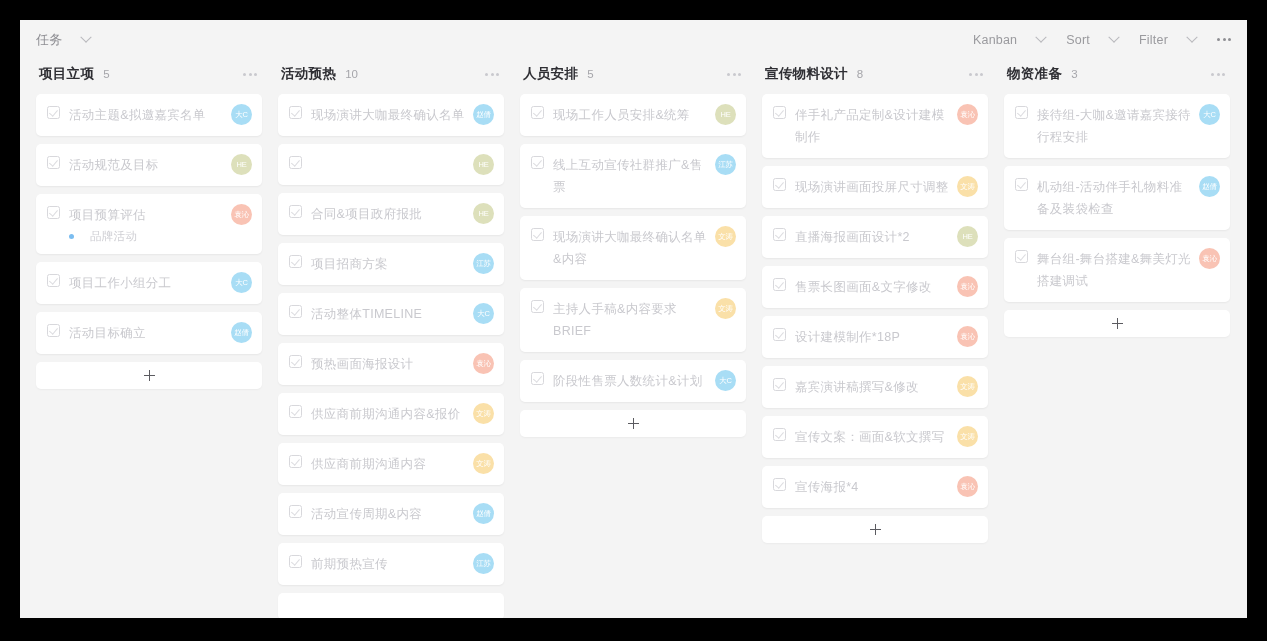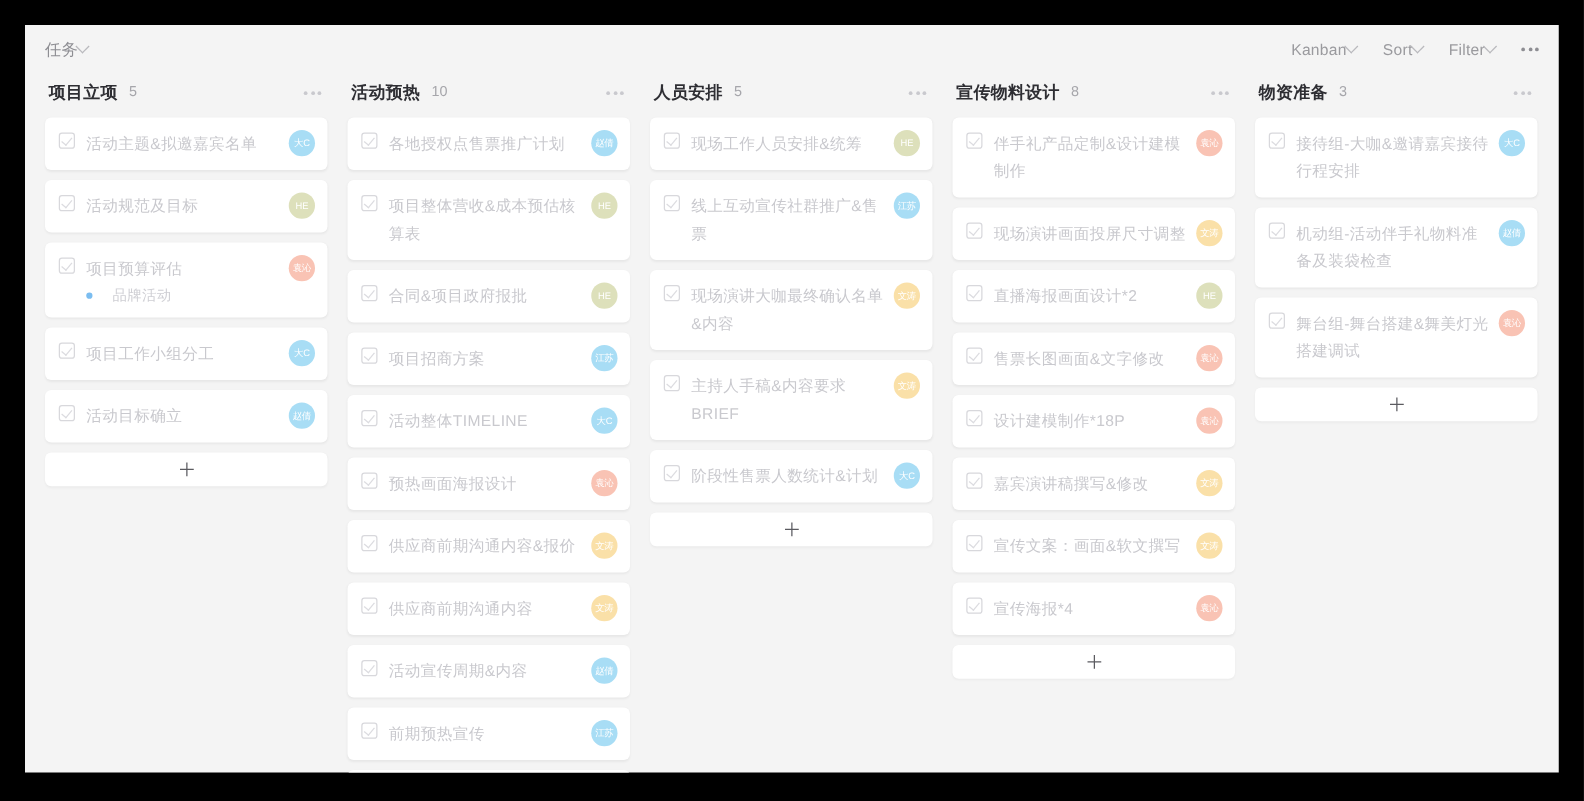"任务" .tb-item { gap: 0 -> 20px }
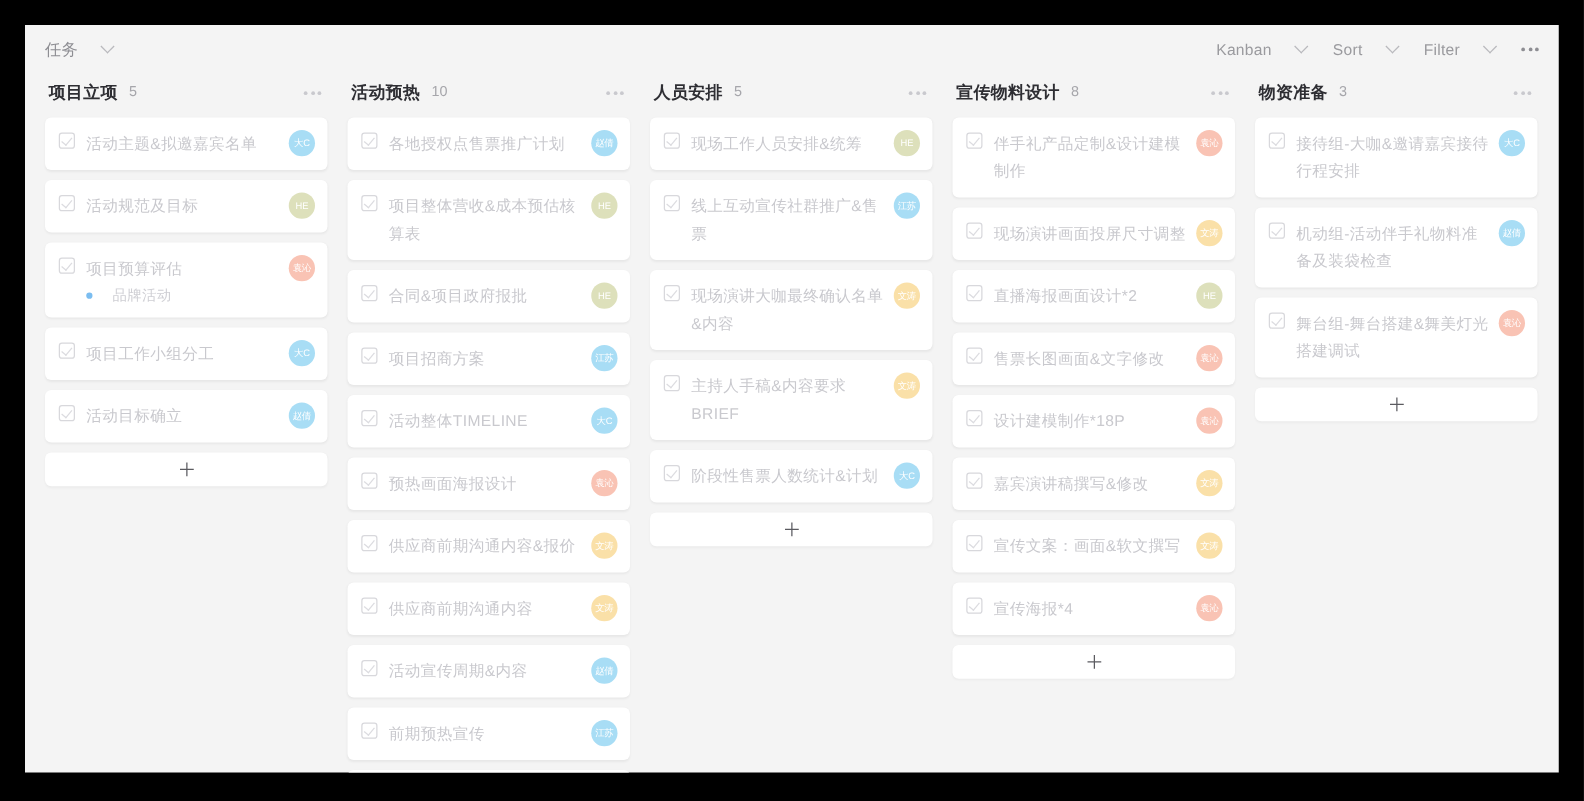"各地授权点售票推广计划" span.card-title { text: 各地授权点售票推广计划 -> 现场演讲大咖最终确认名单 }
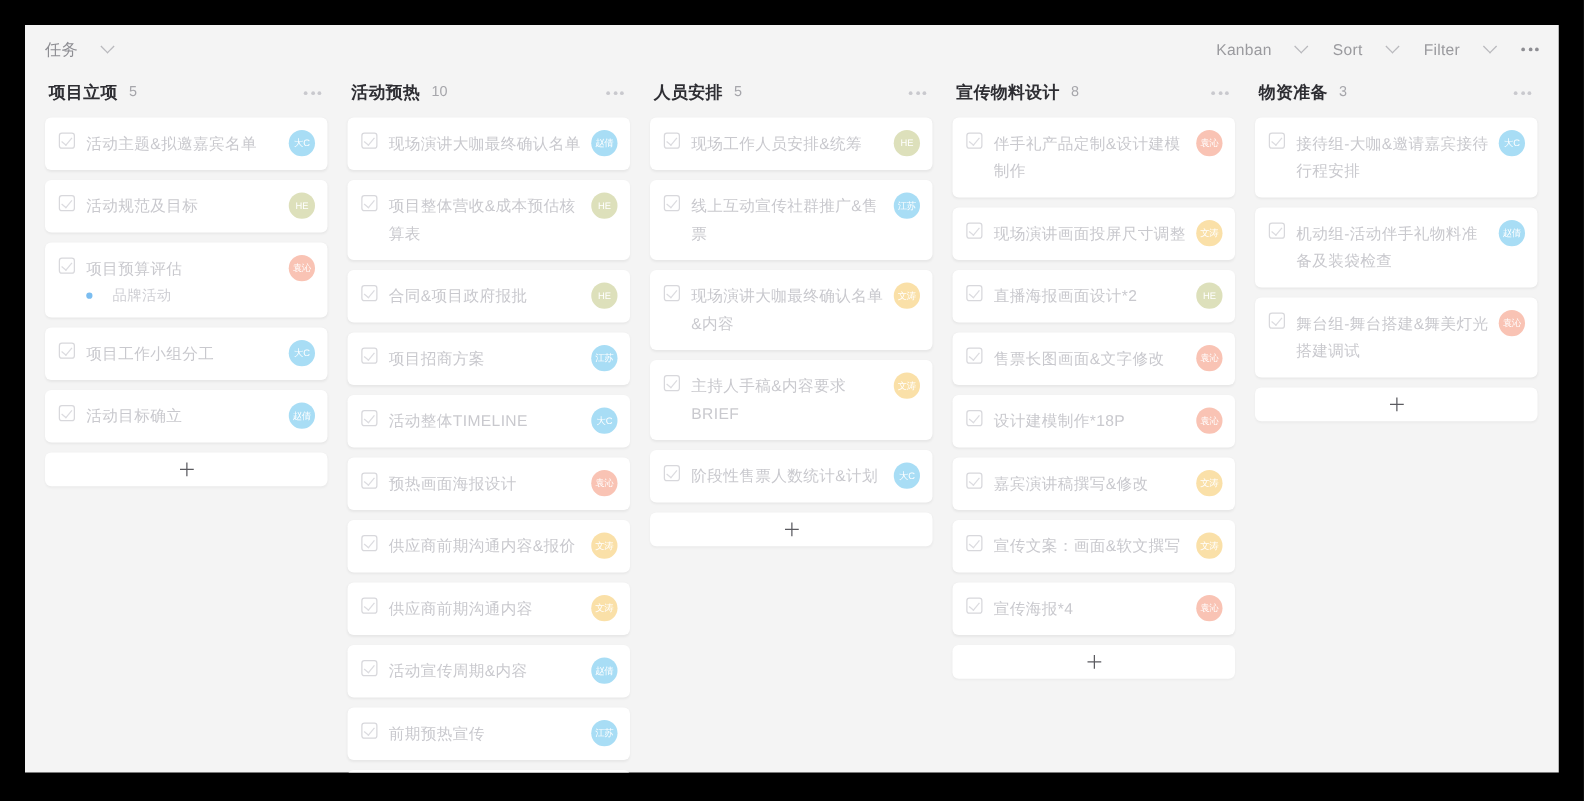"项目整体营收&成本预估核算表" span.card-title { html: <span>项目整体营收&amp;成本预估核算表</span> -> none }
